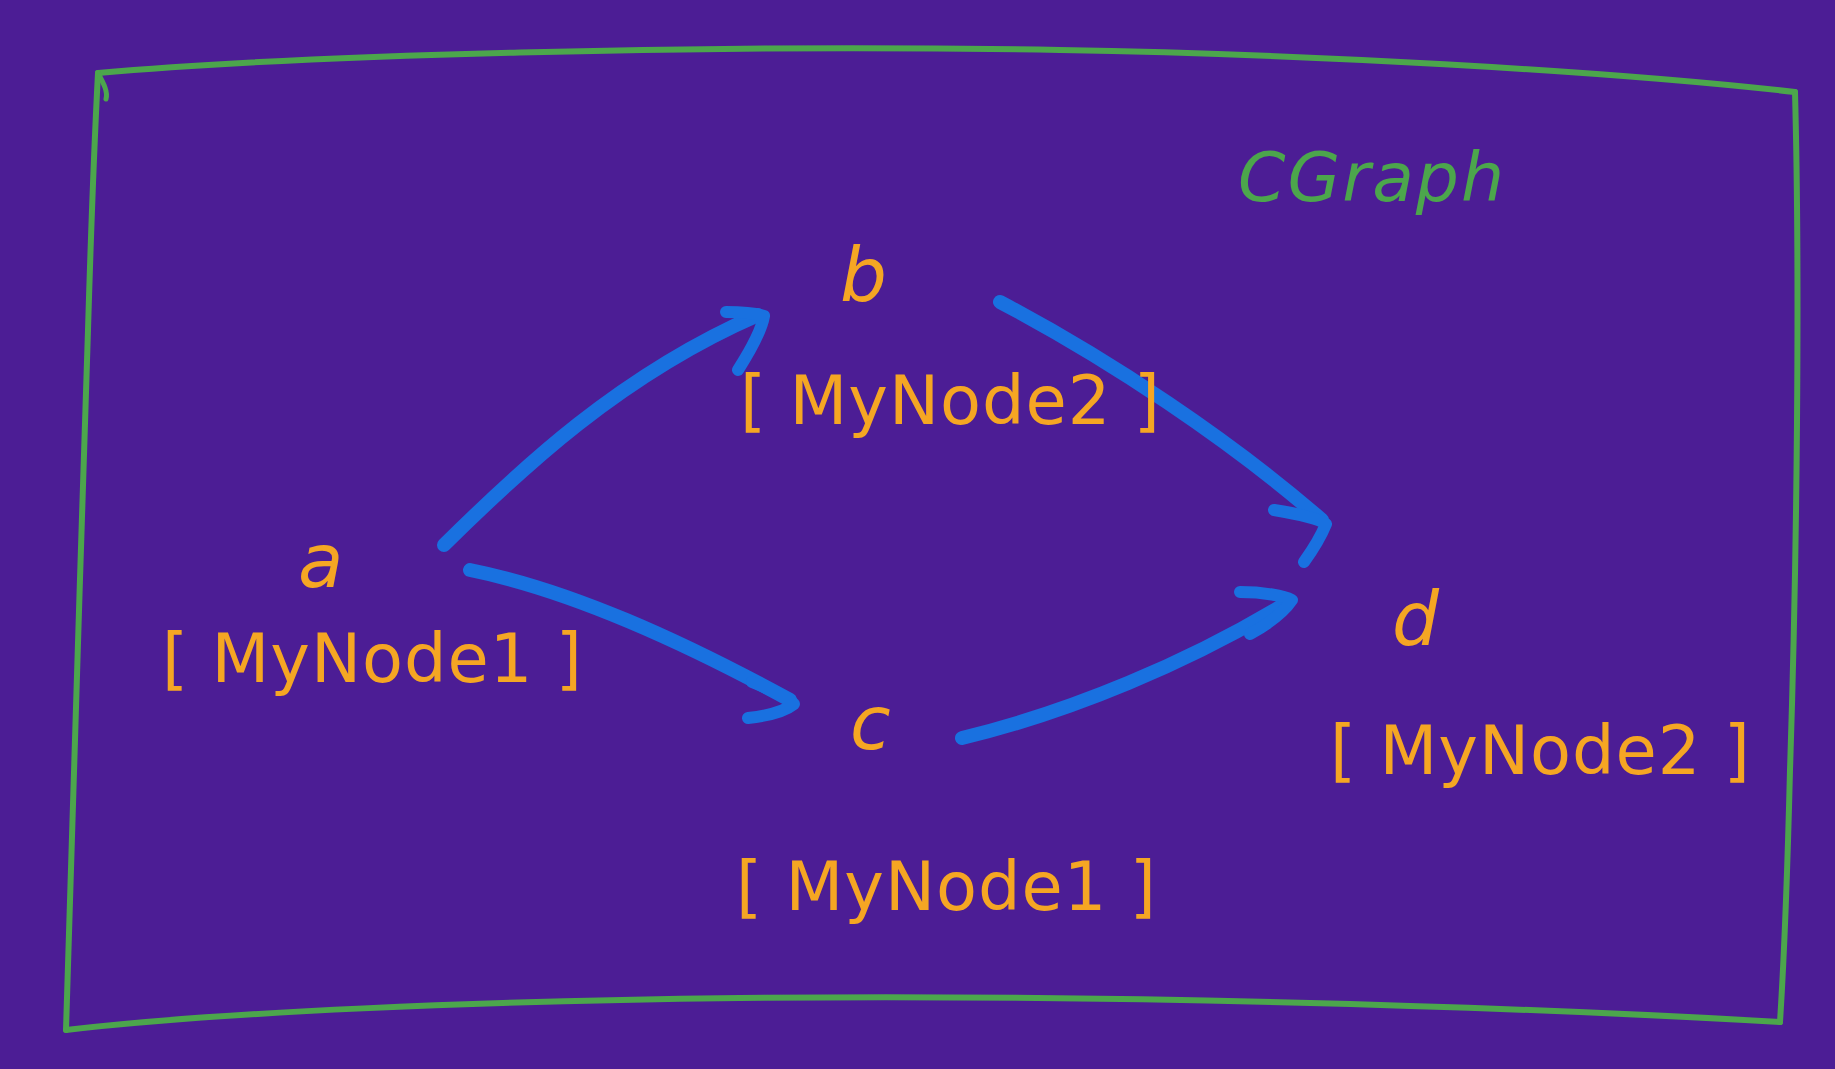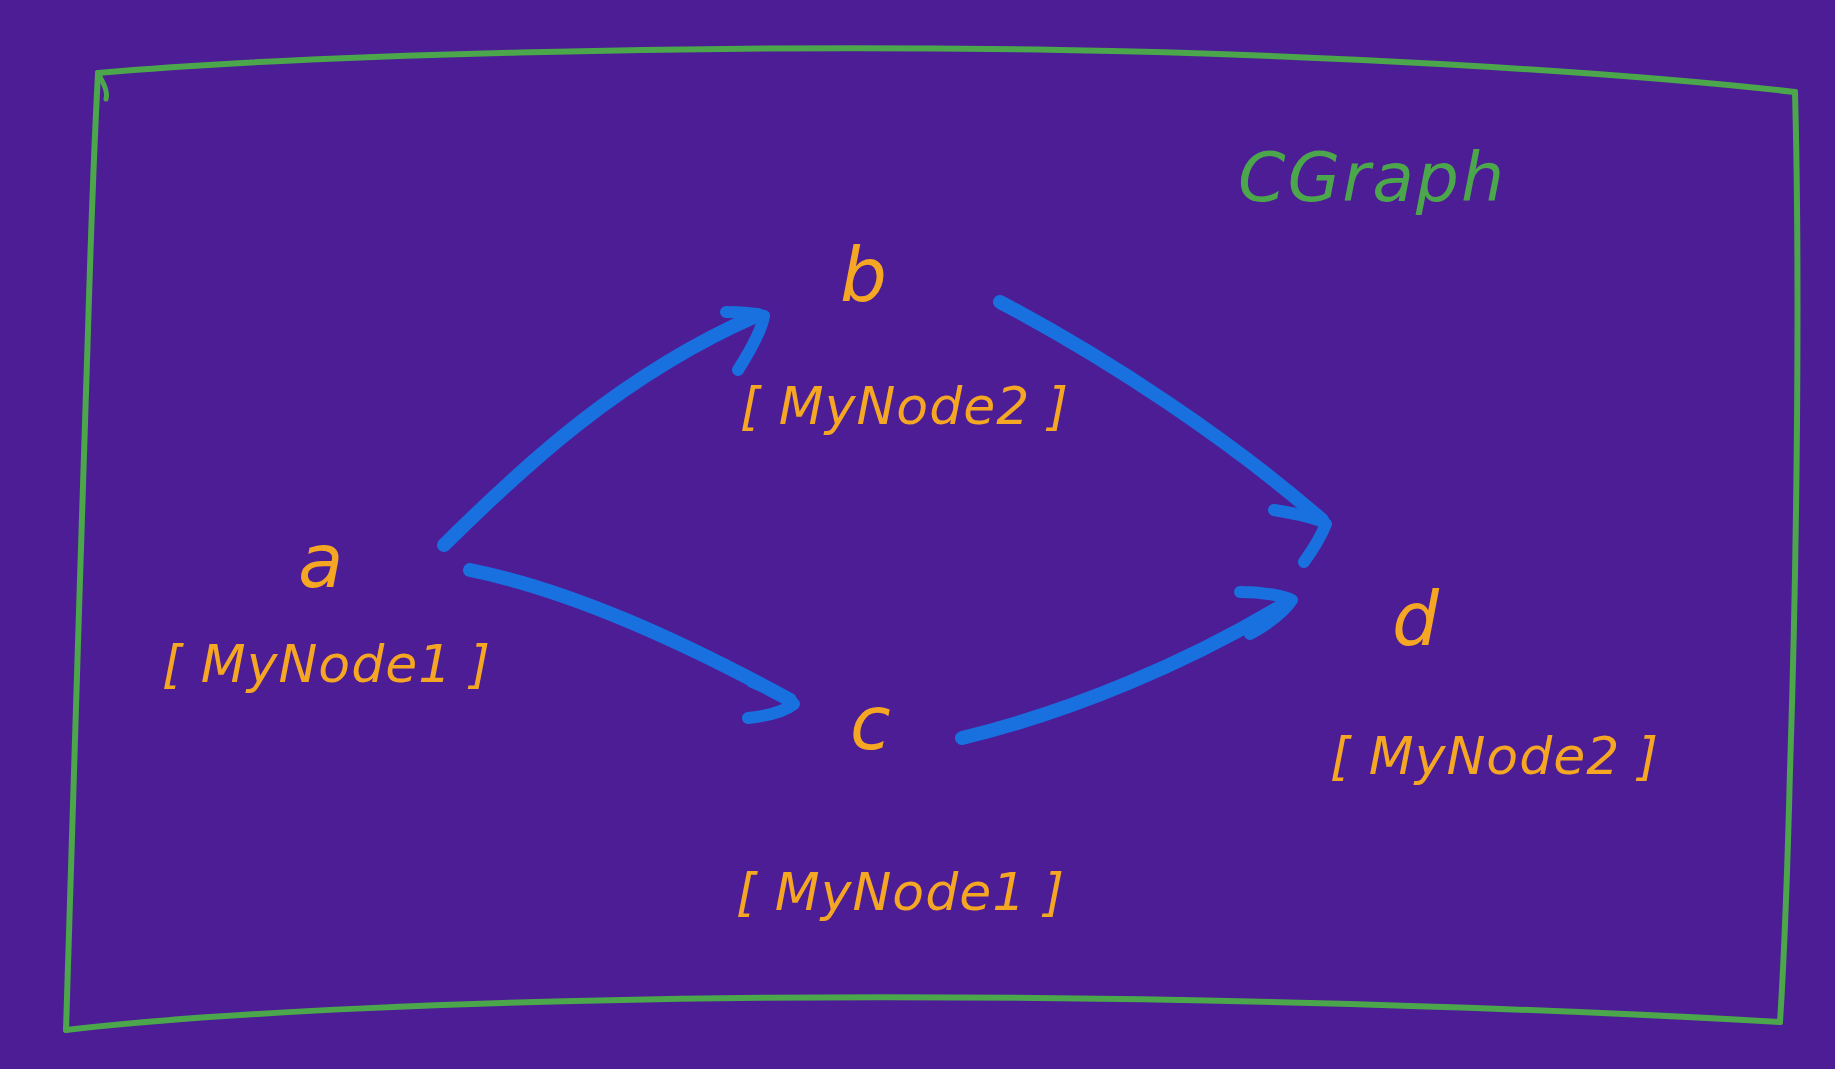"[ MyNode2 ]" .node-type { font-size: 52px -> 67px; font-style: italic -> none; margin-top: 12px -> none }
